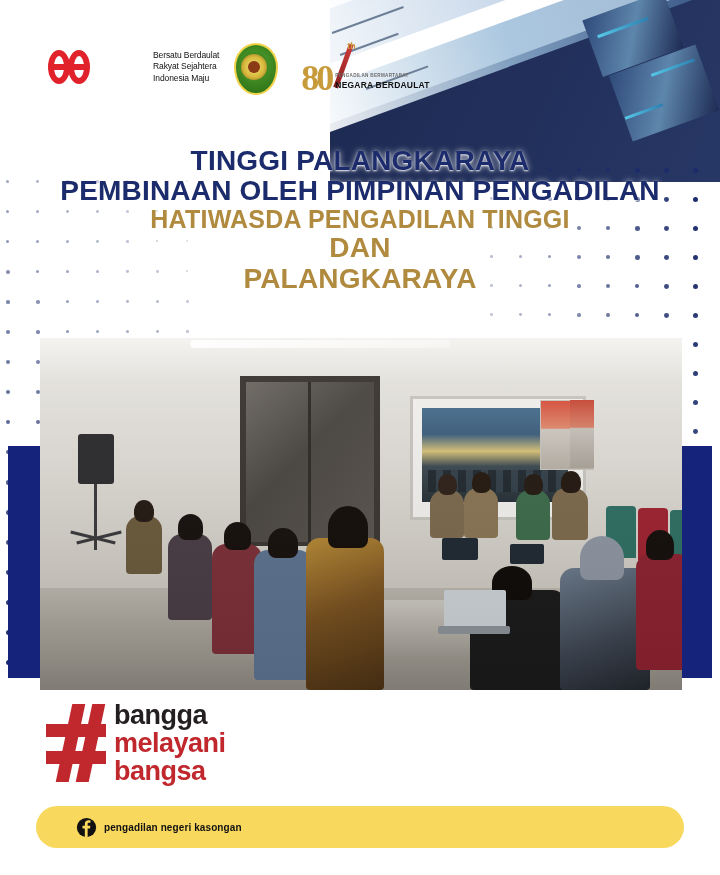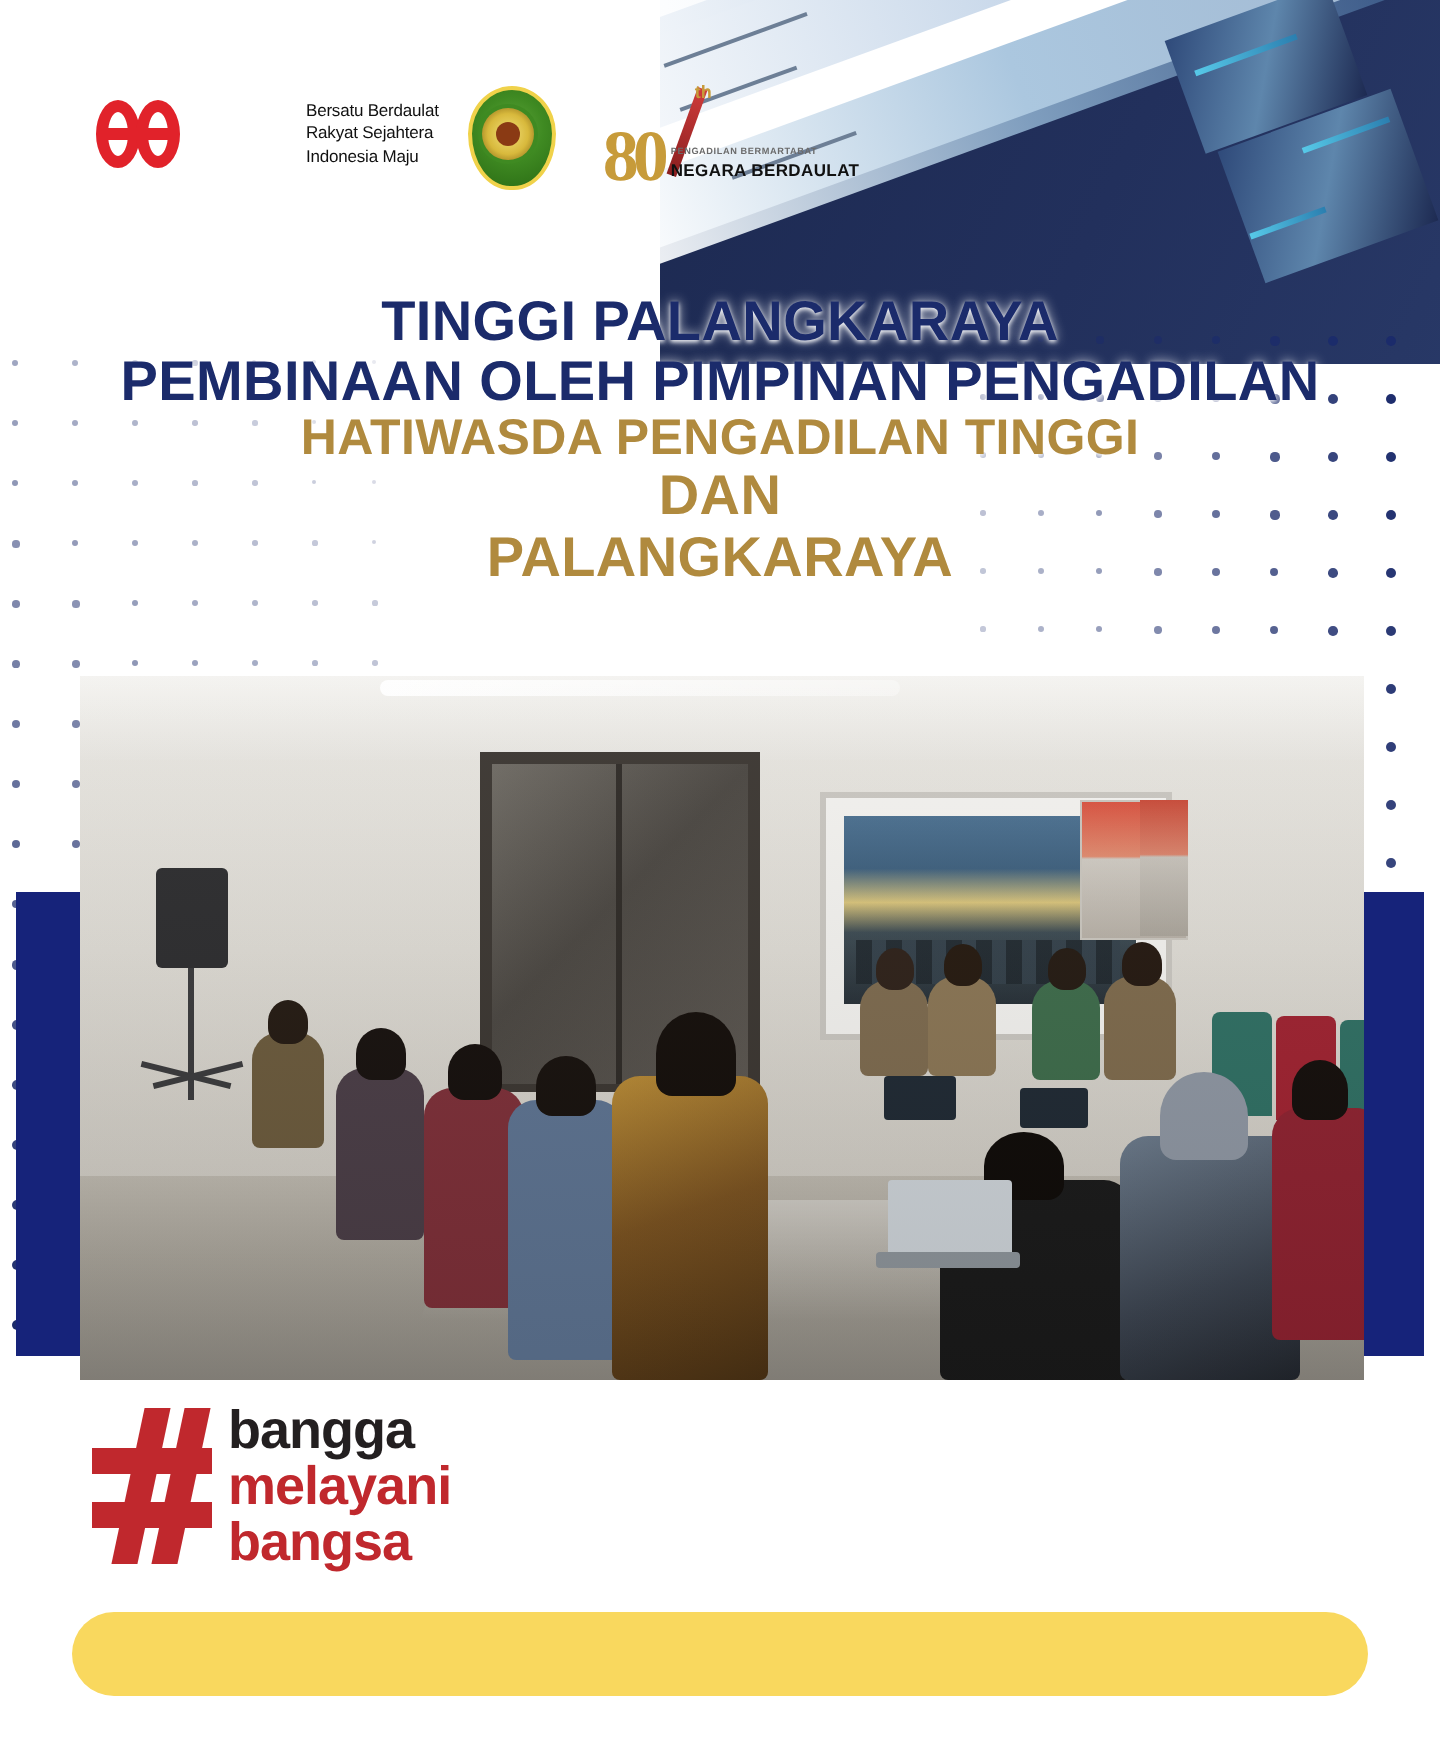"pengadilan negeri kasongan" div.fitem { html: none -> <div> <svg> <circle></circle> <path></path> </svg> <span>pengadilan negeri kasongan</span> </div> }
